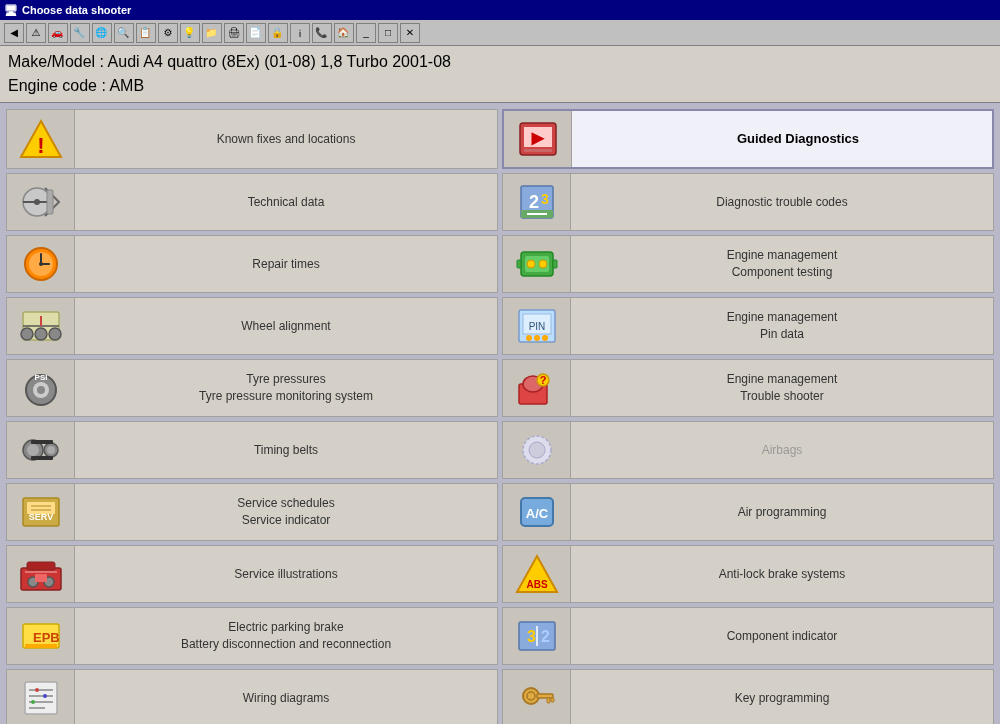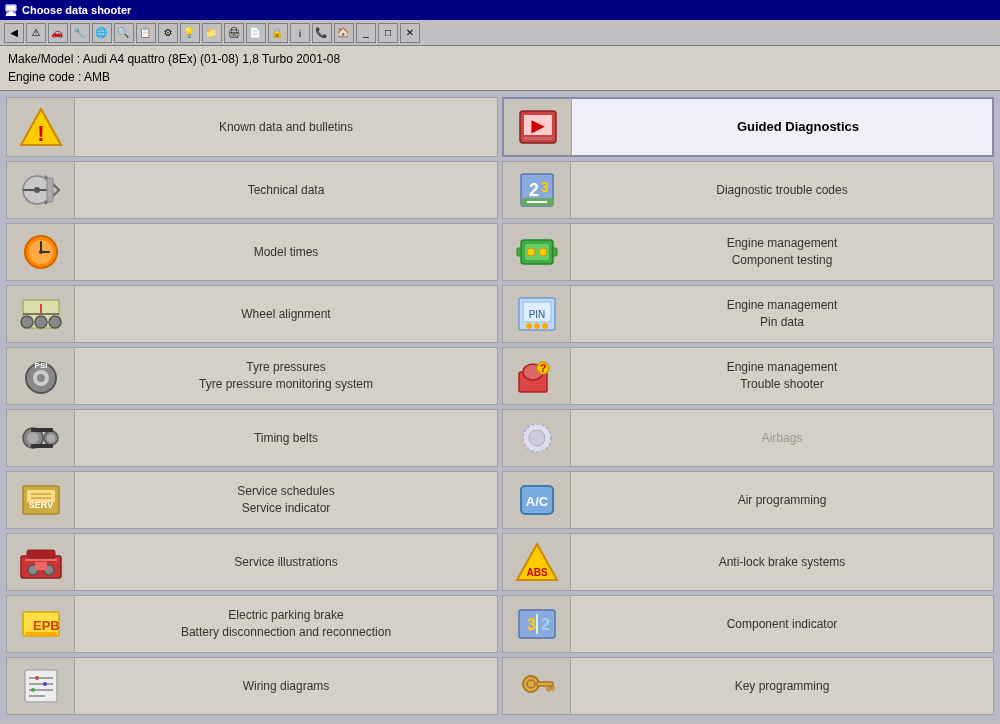"Make/Model : Audi A4 quattro" .info-bar { font-size: 12px -> 16px }
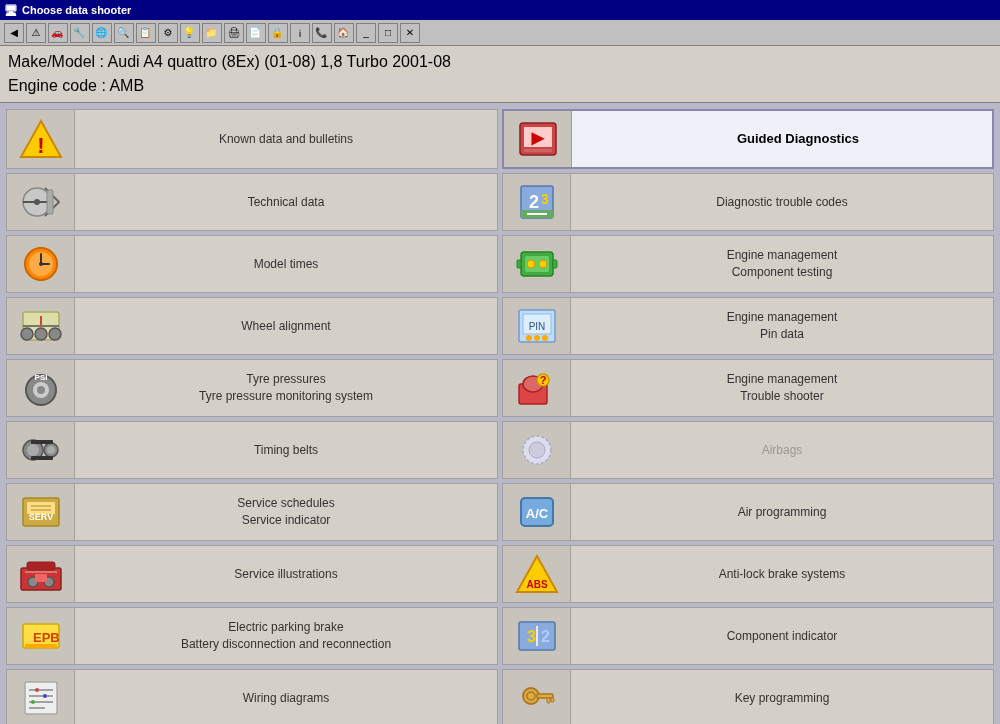"Known data and bulletins" div.cat-label { text: data and bulletins -> fixes and locations }
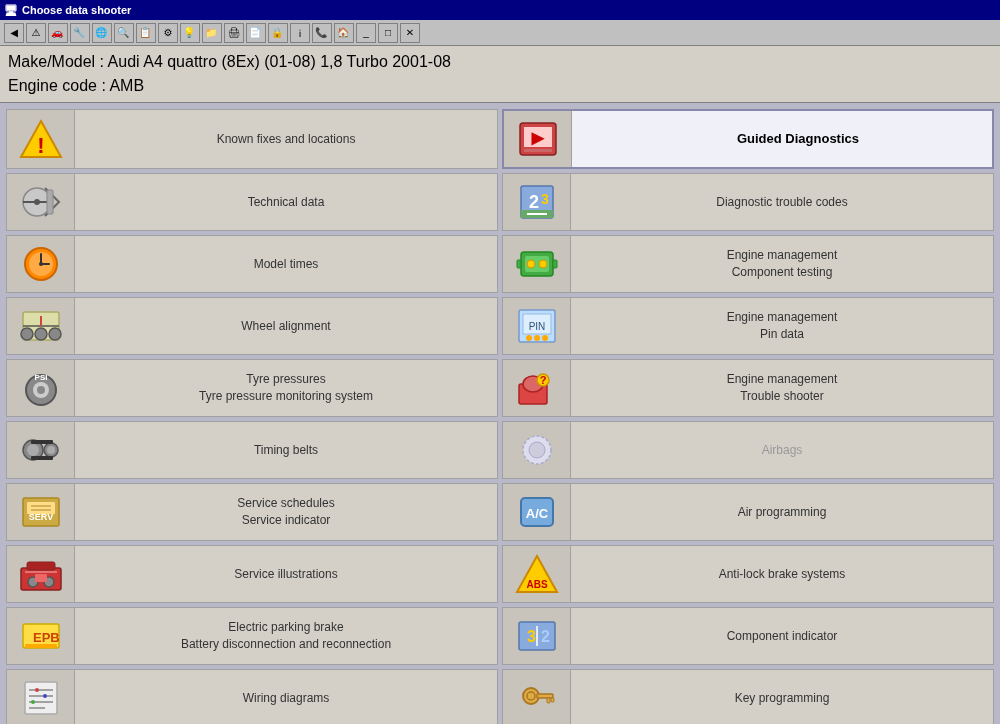"Model times" div.cat-label { text: Model -> Repair }
